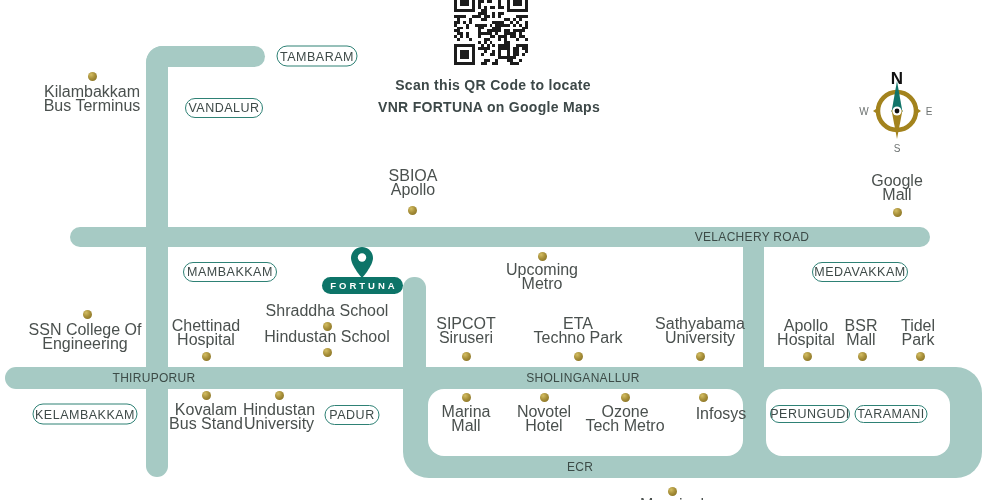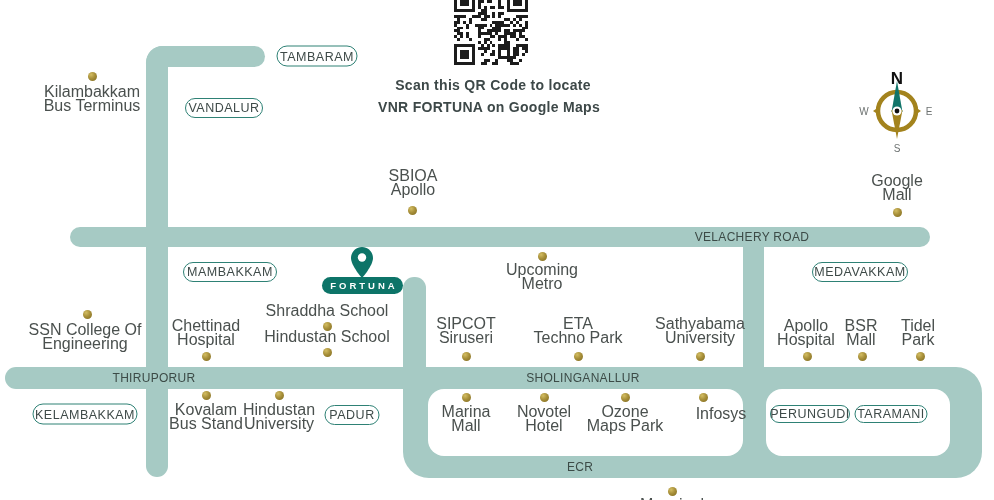"Maps Park" div { text: Maps Park -> Tech Metro }
